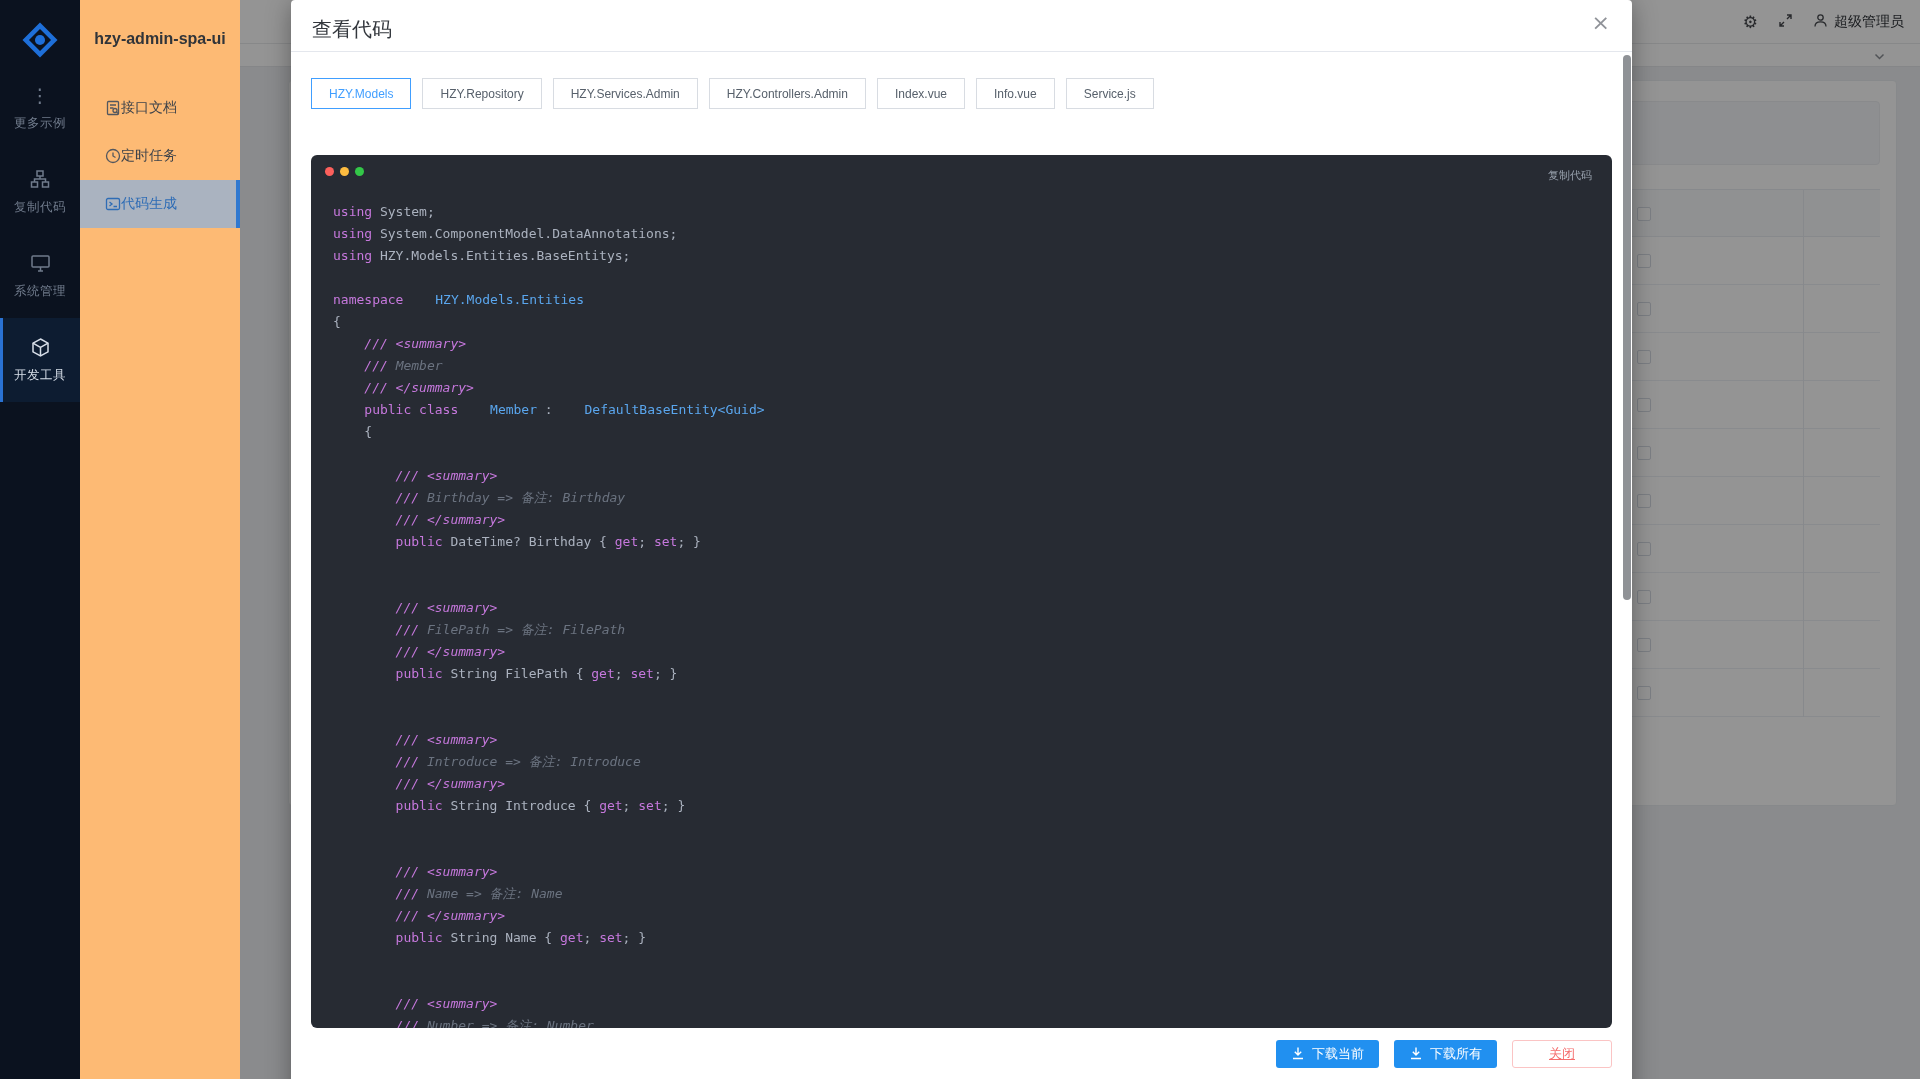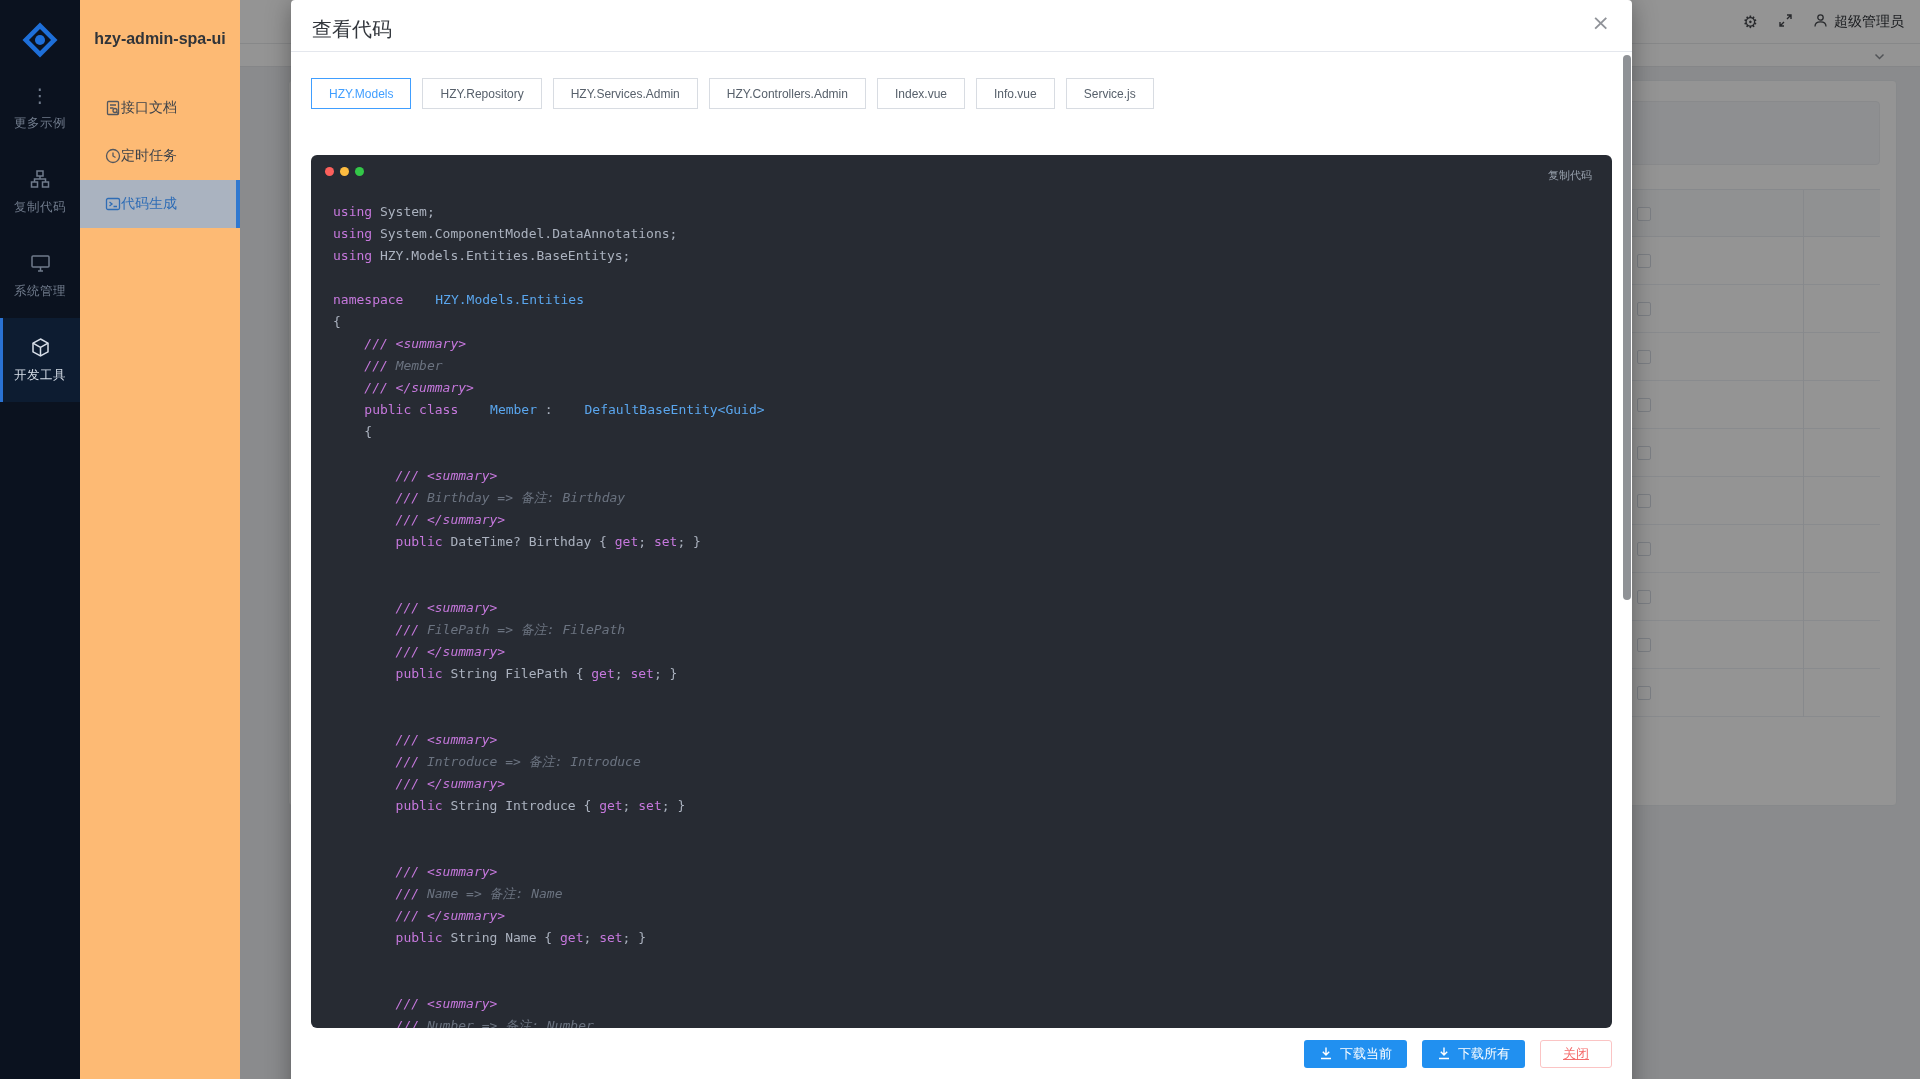"关闭" .btn.danger { padding: 0 22px -> 0 36px }
